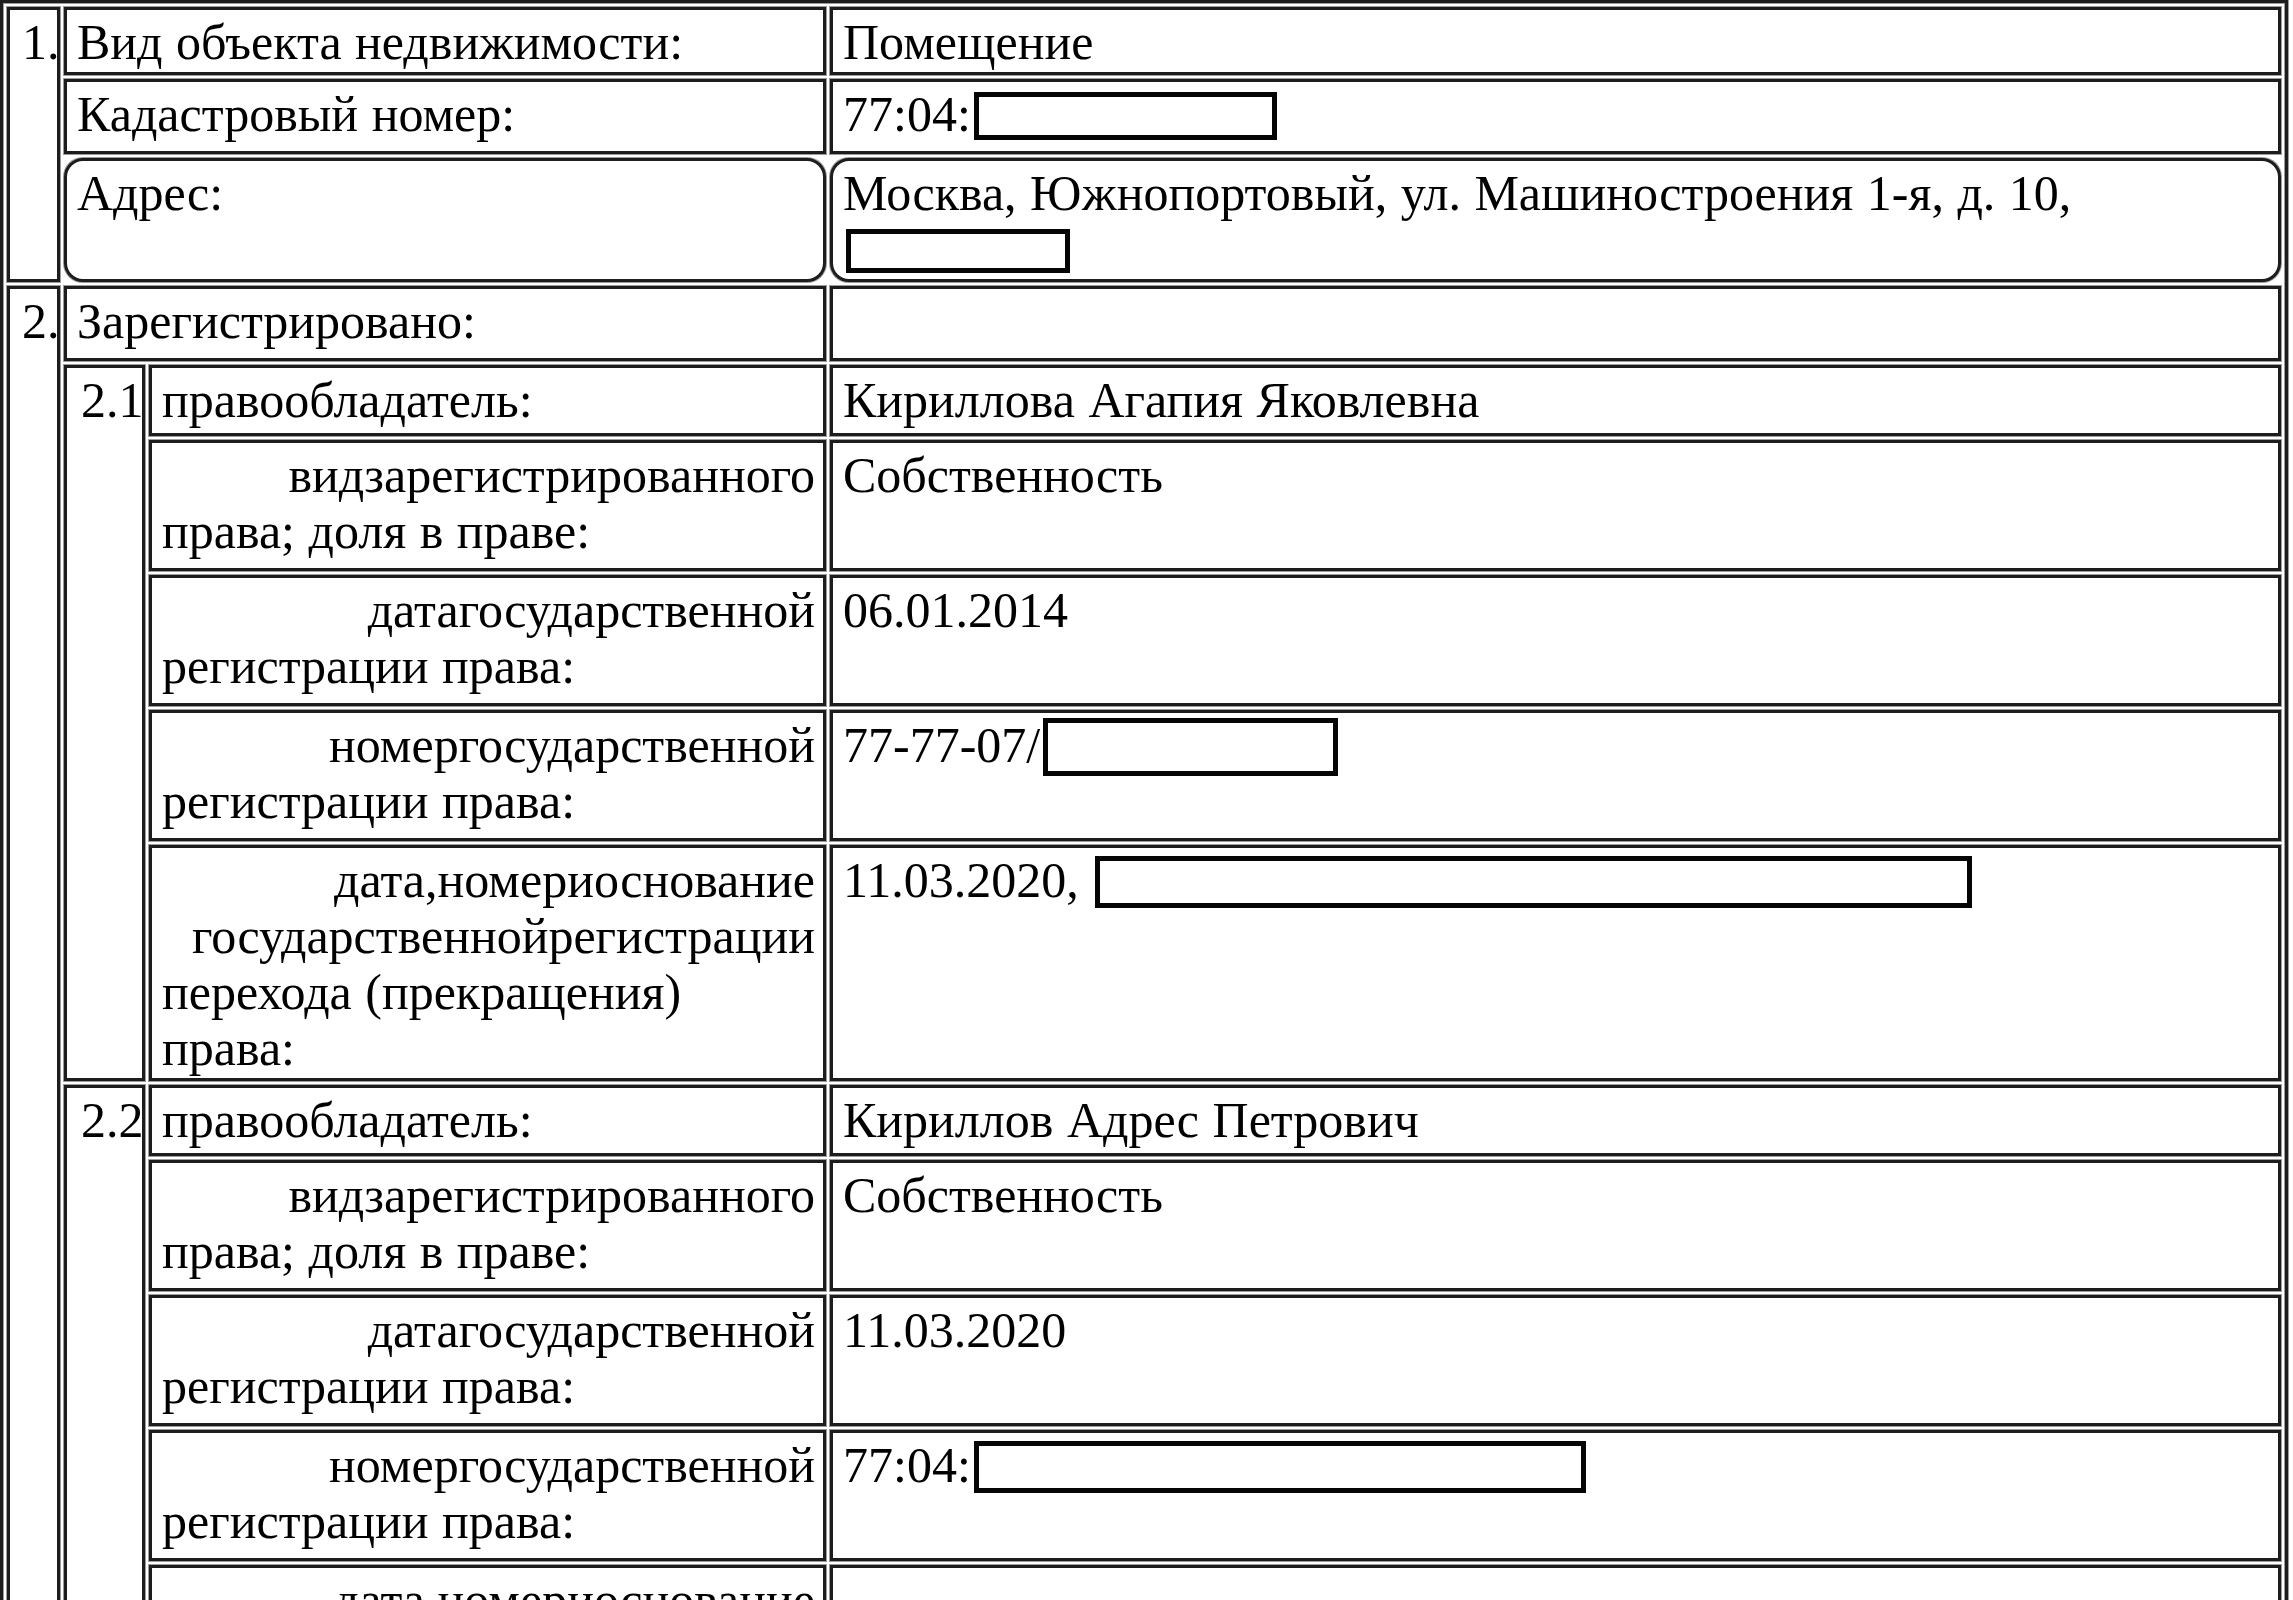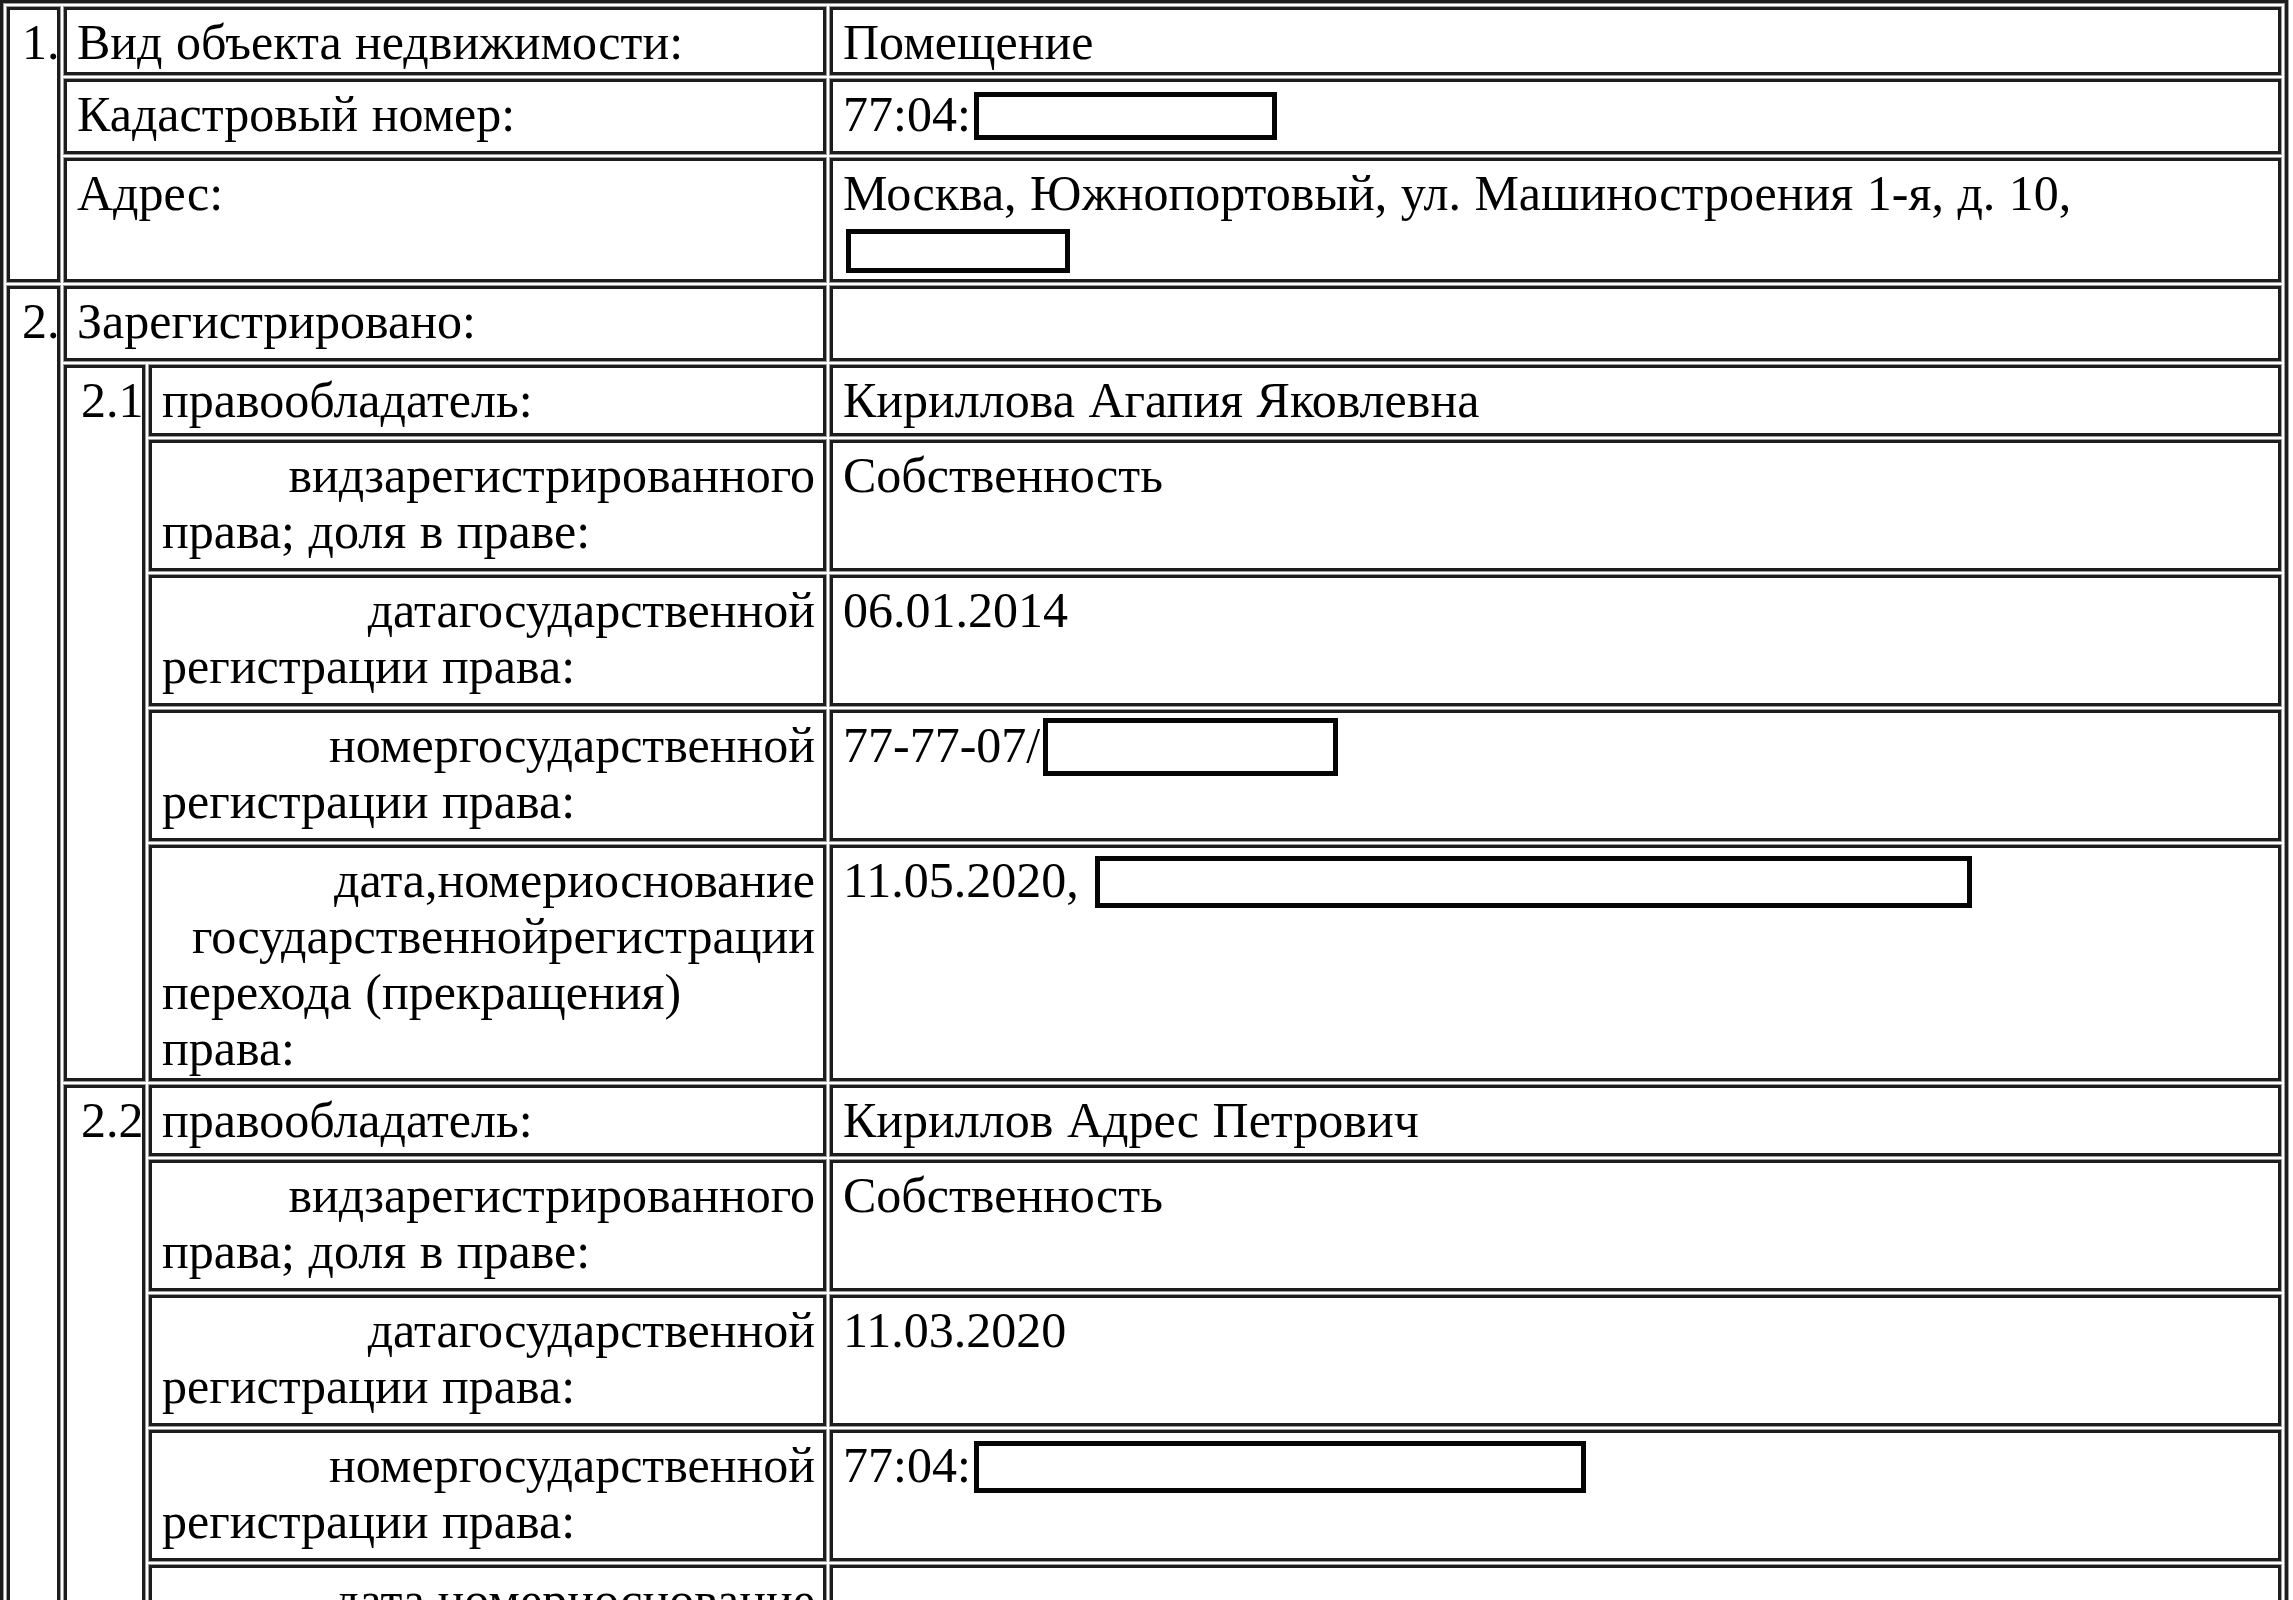"Адрес:" tr.h74 td { border-radius: none -> 19px }
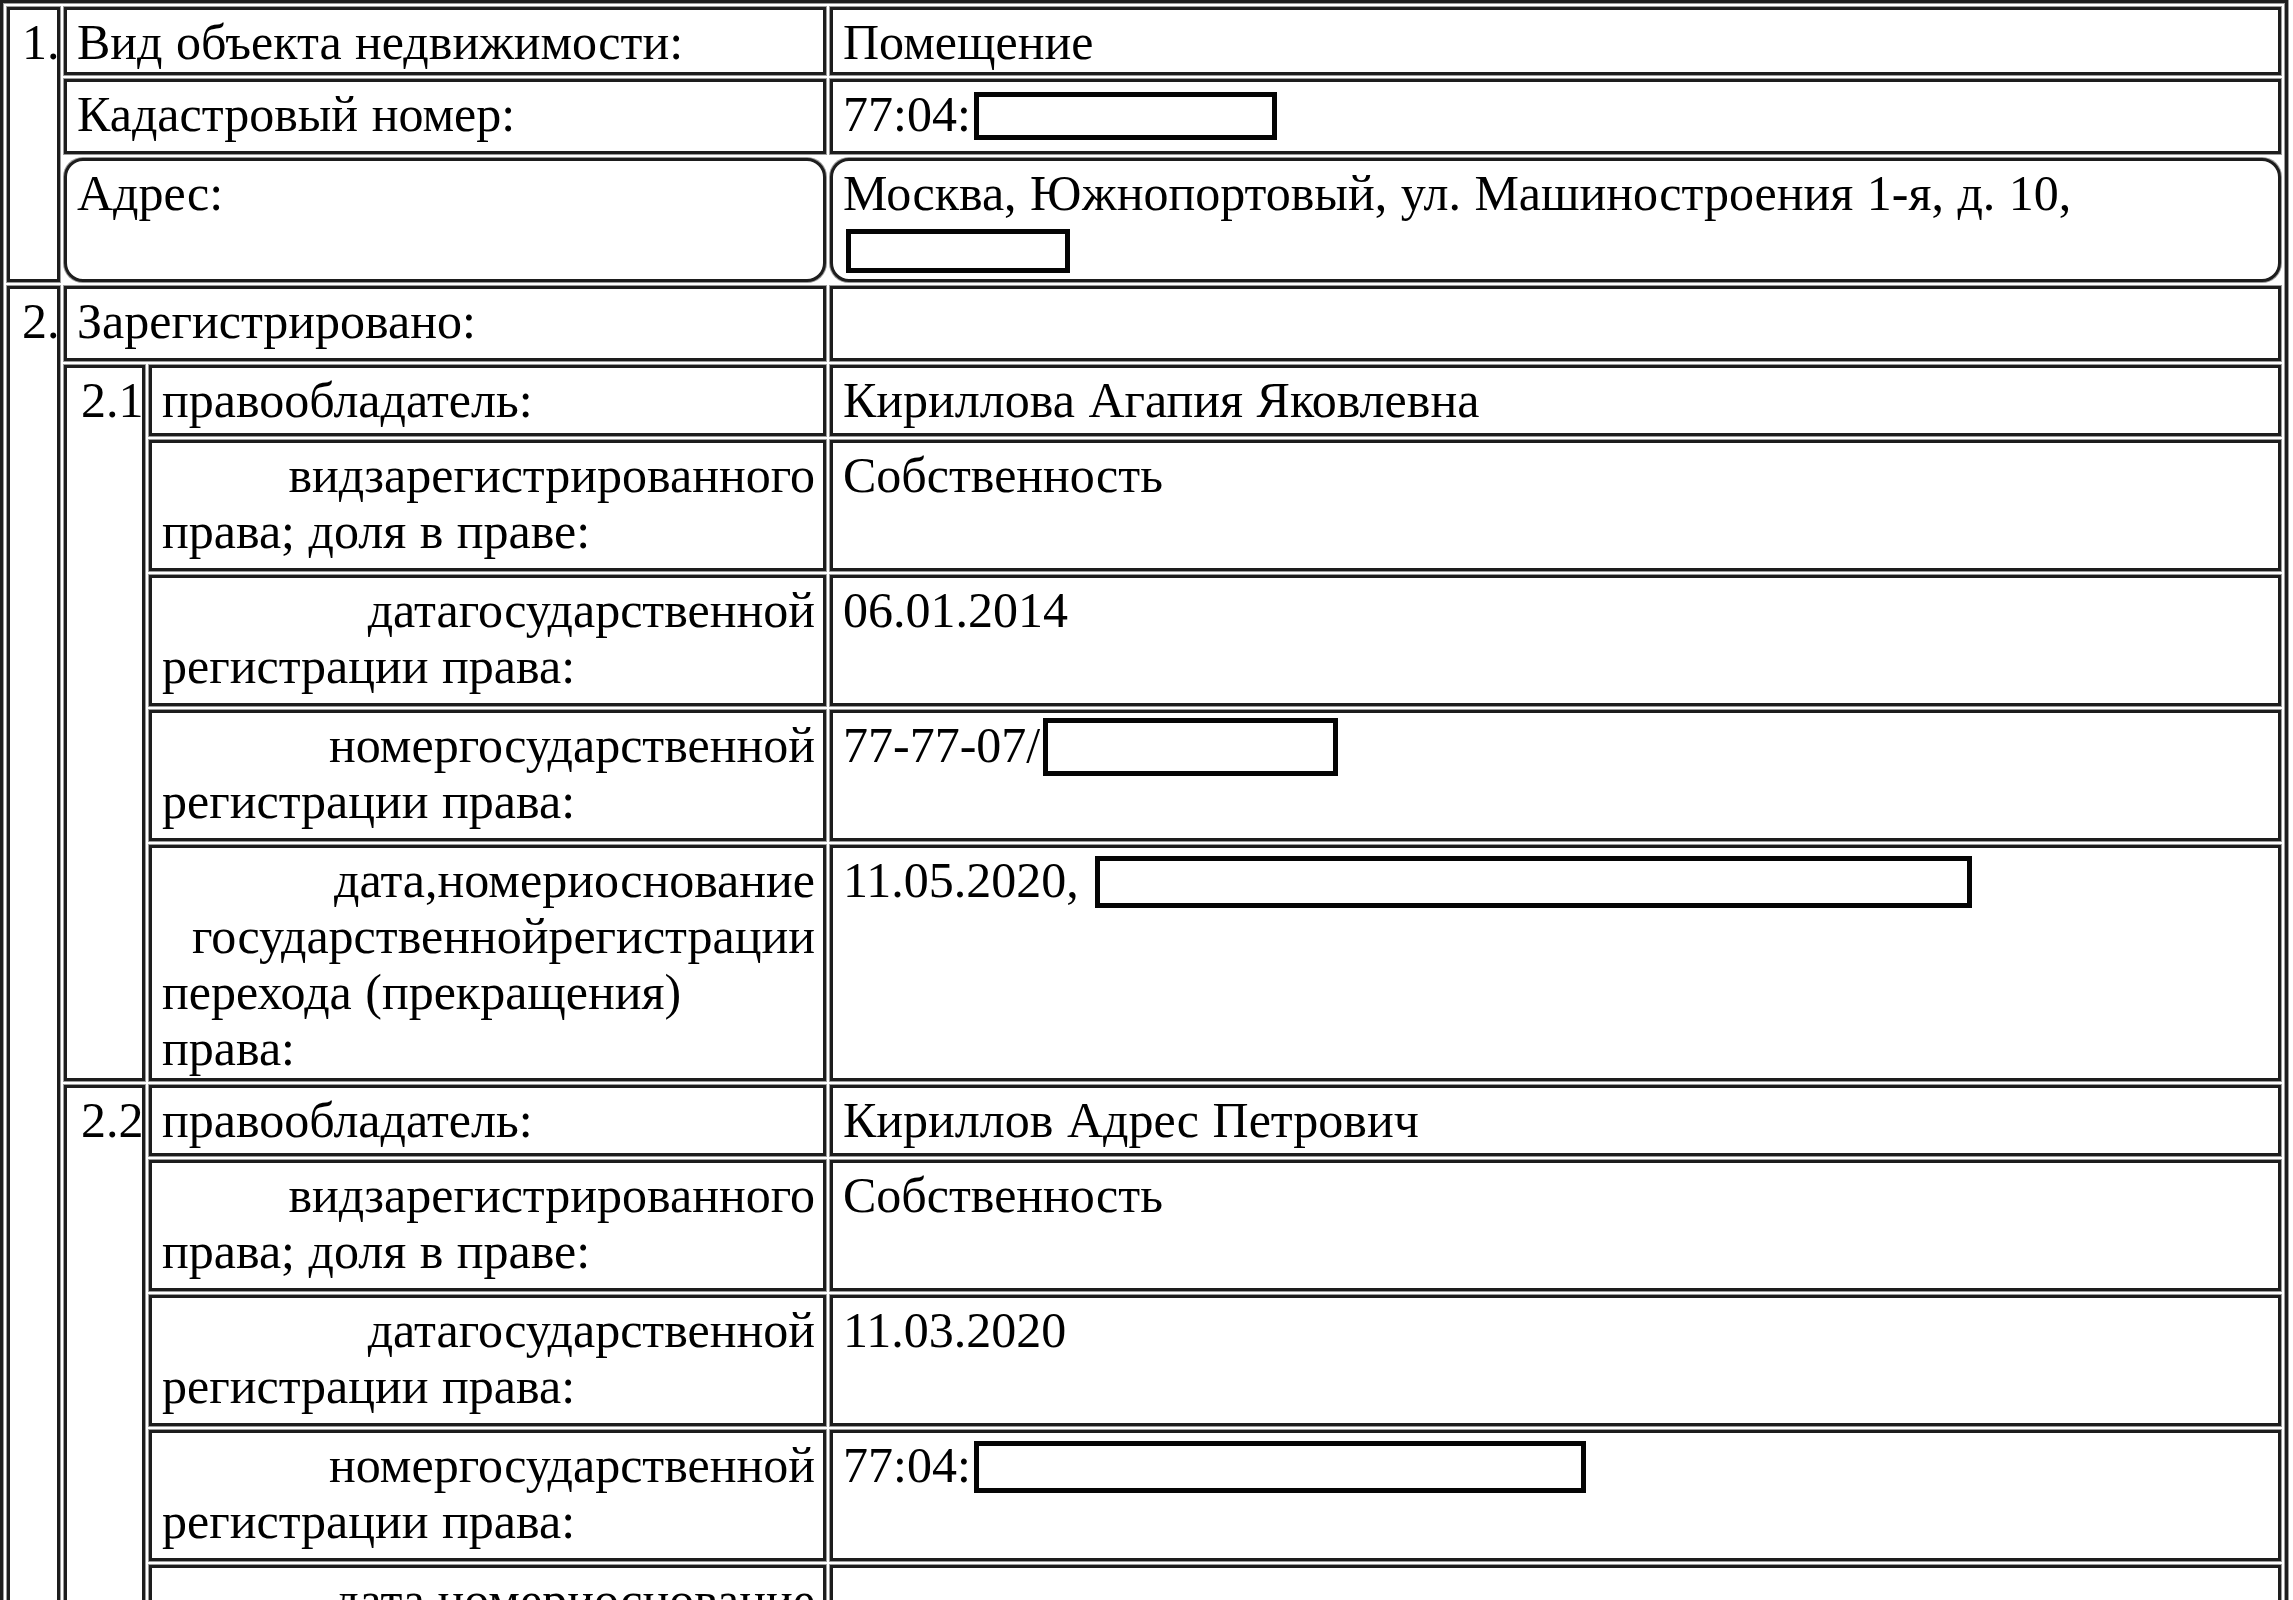"11.05.2020," span { text: 11.05.2020 -> 11.03.2020 }
